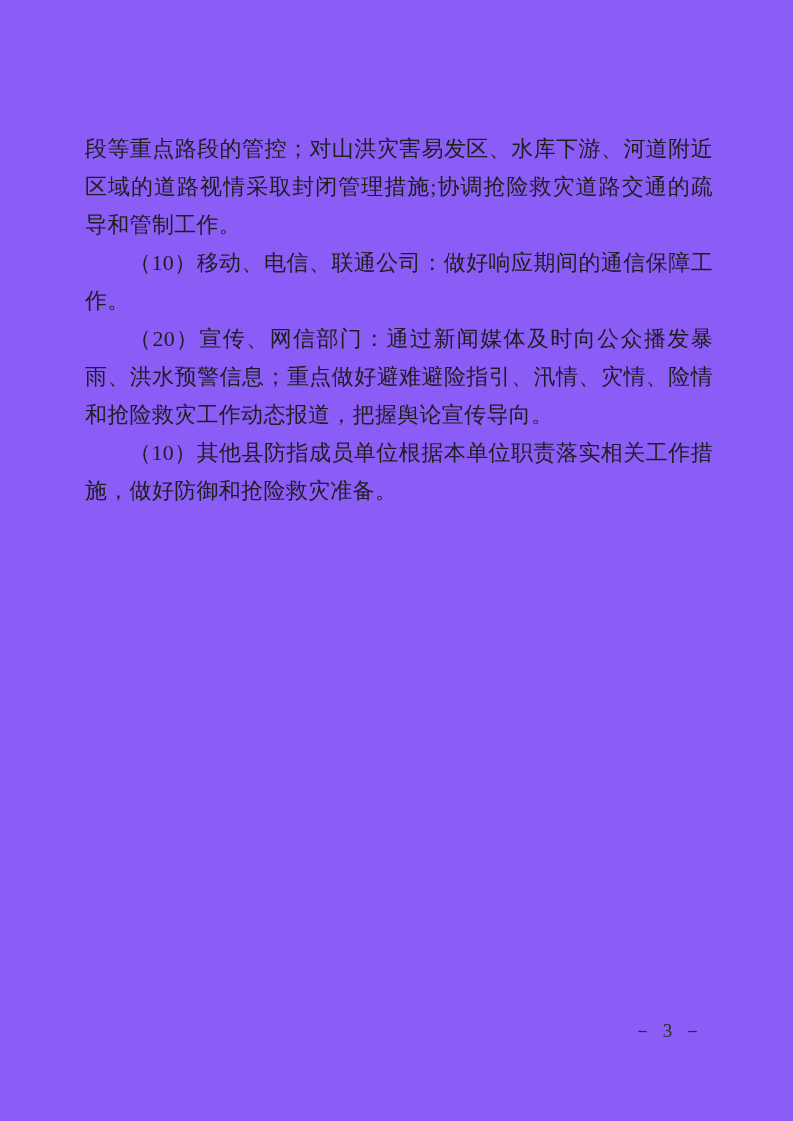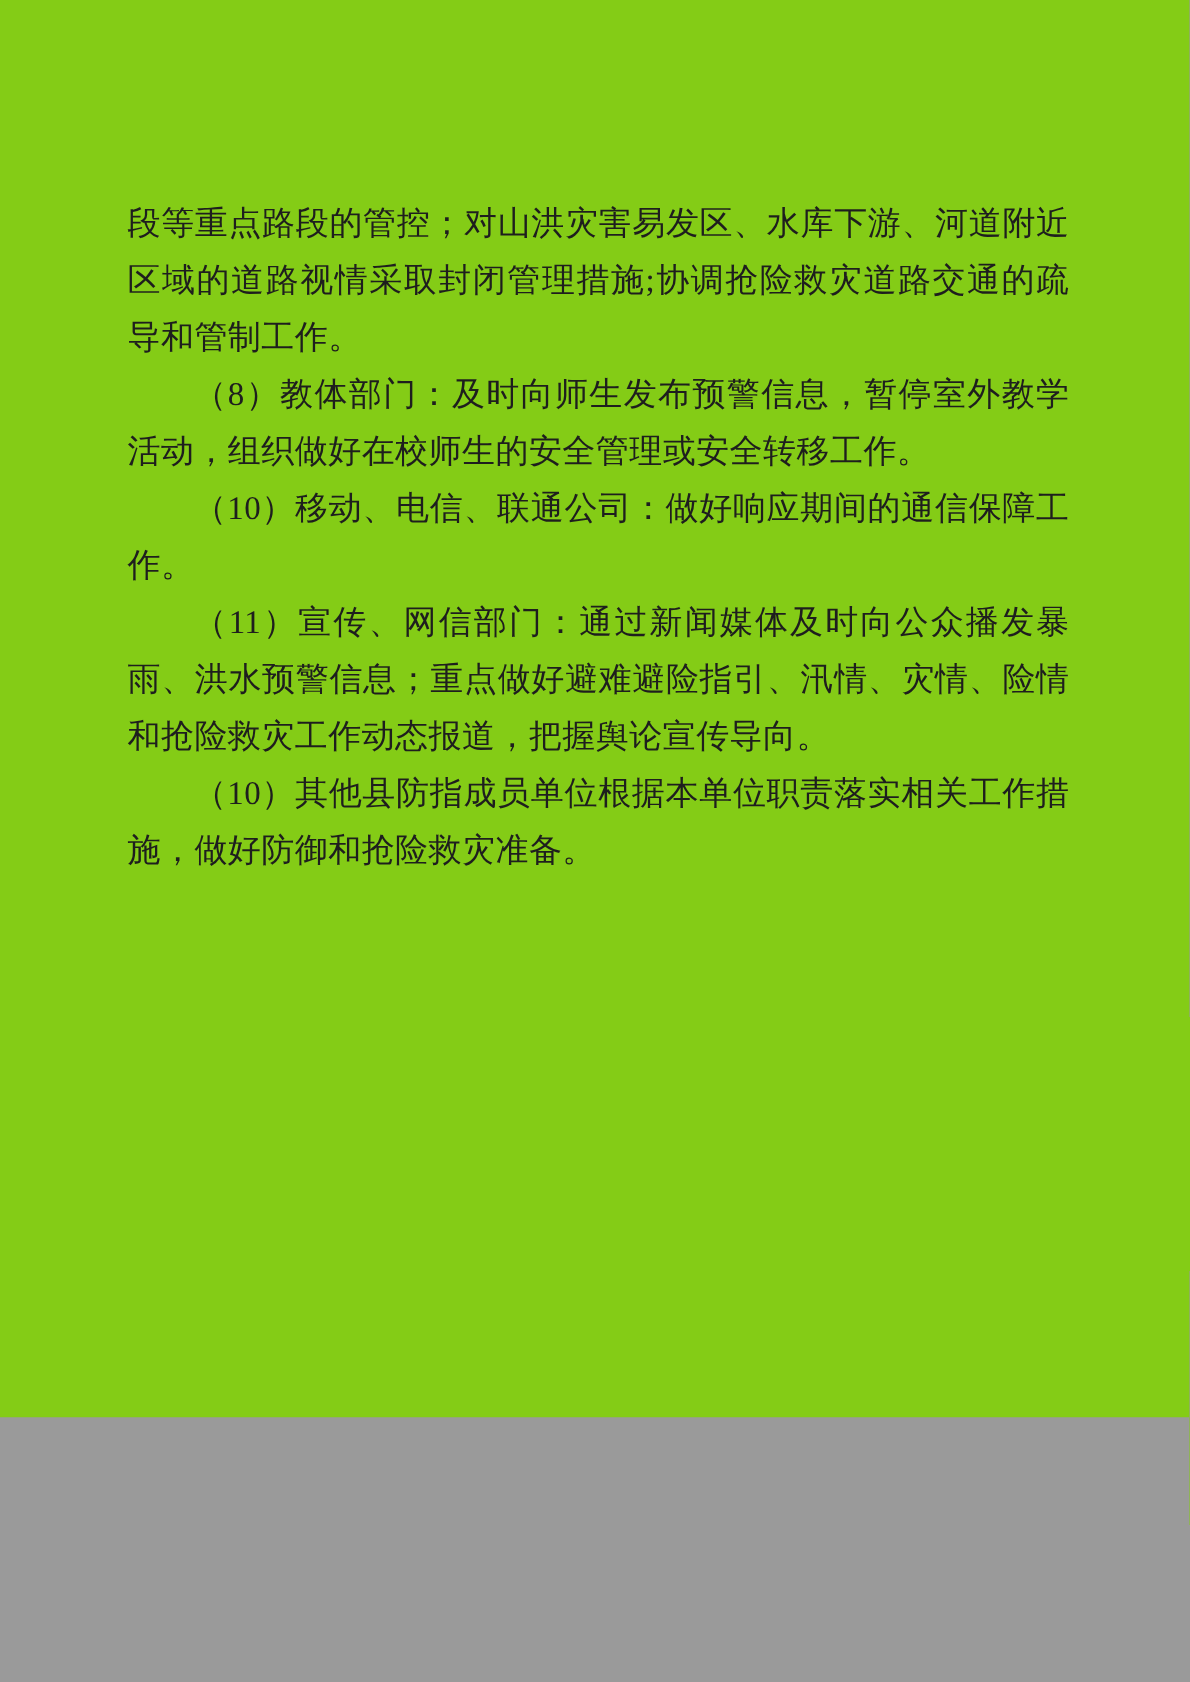"段等重点路段的管控；对山洪灾害易发区、水库下游、河道附近区域的道路视情采取封闭管" .page { background: #84cc16 -> #8b5cf6; height: 945px -> 1121px }
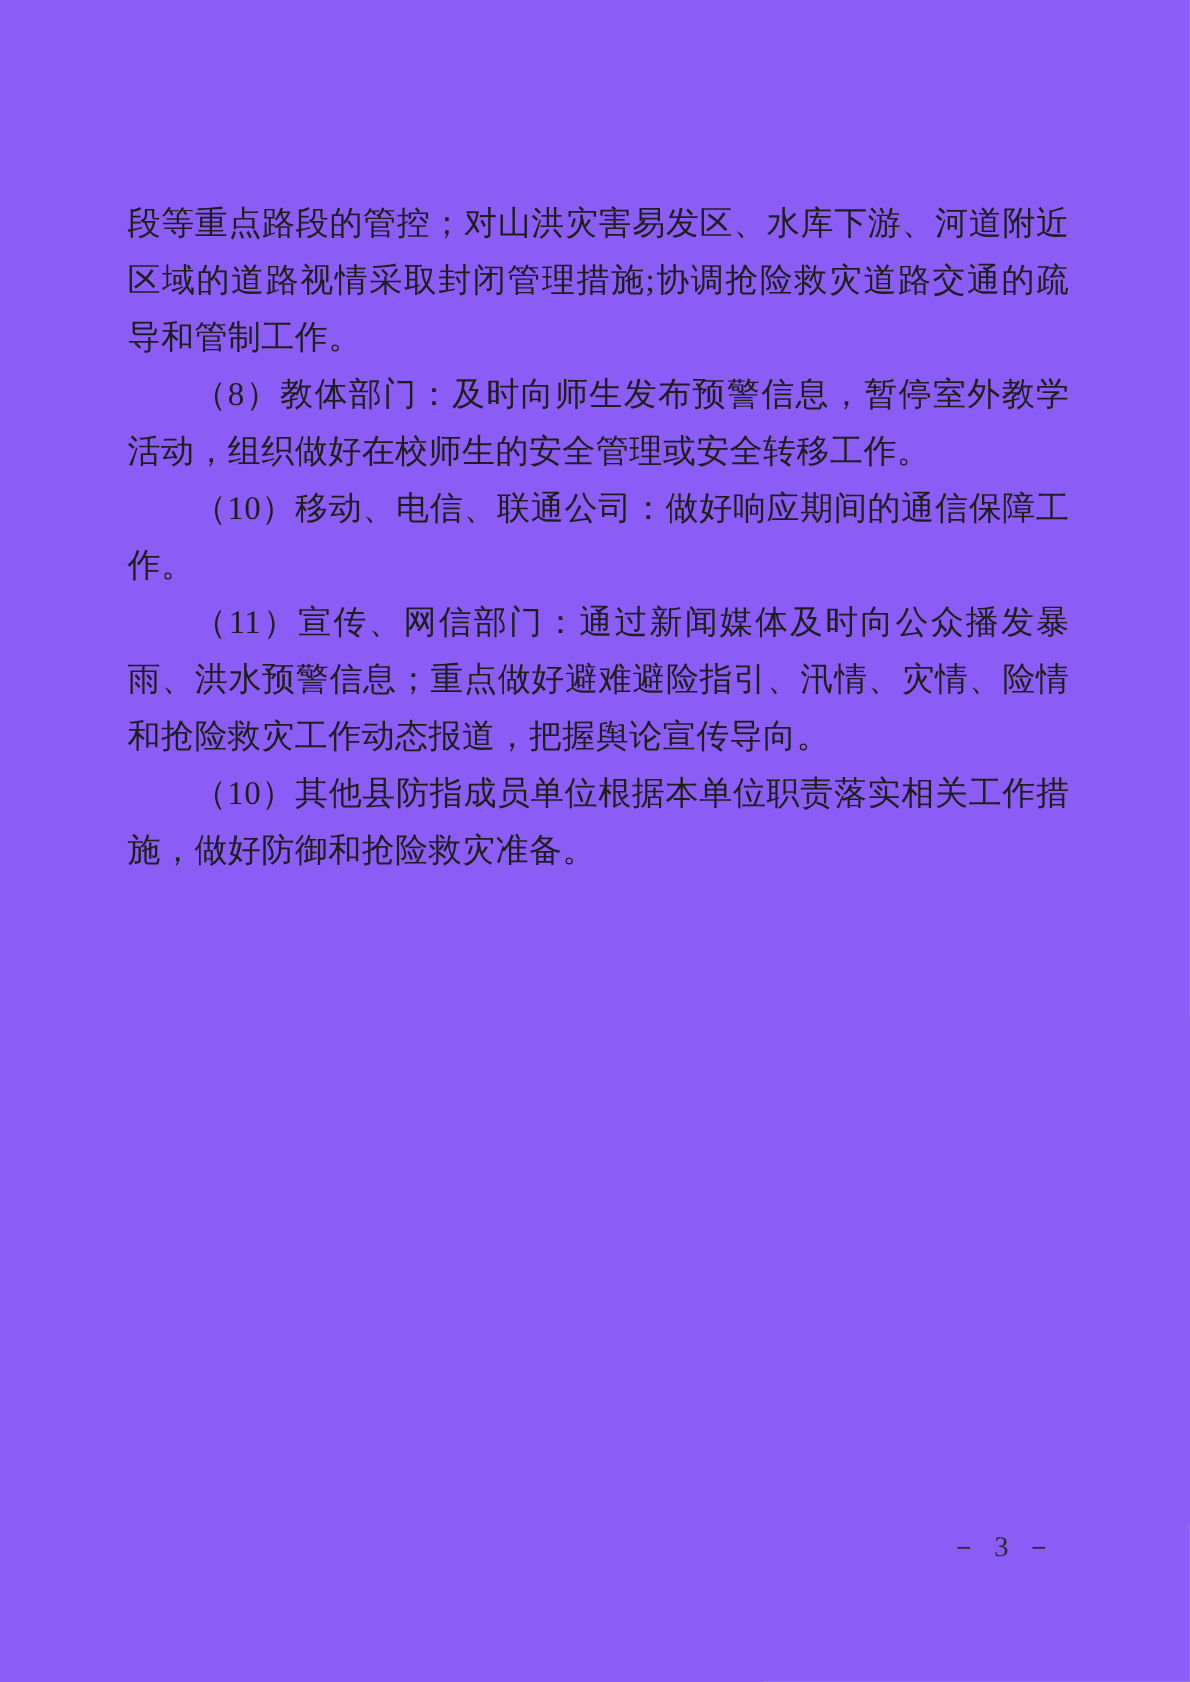"（8）教体部门：及时向师生发布预警信息，暂停室外教学活动，组织做好在校师生的安全" p.para { html: <p>（8）教体部门：及时向师生发布预警信息，暂停室外教学活动，组织做好在校师生的安全管理或安全转移工作。</p> -> none }
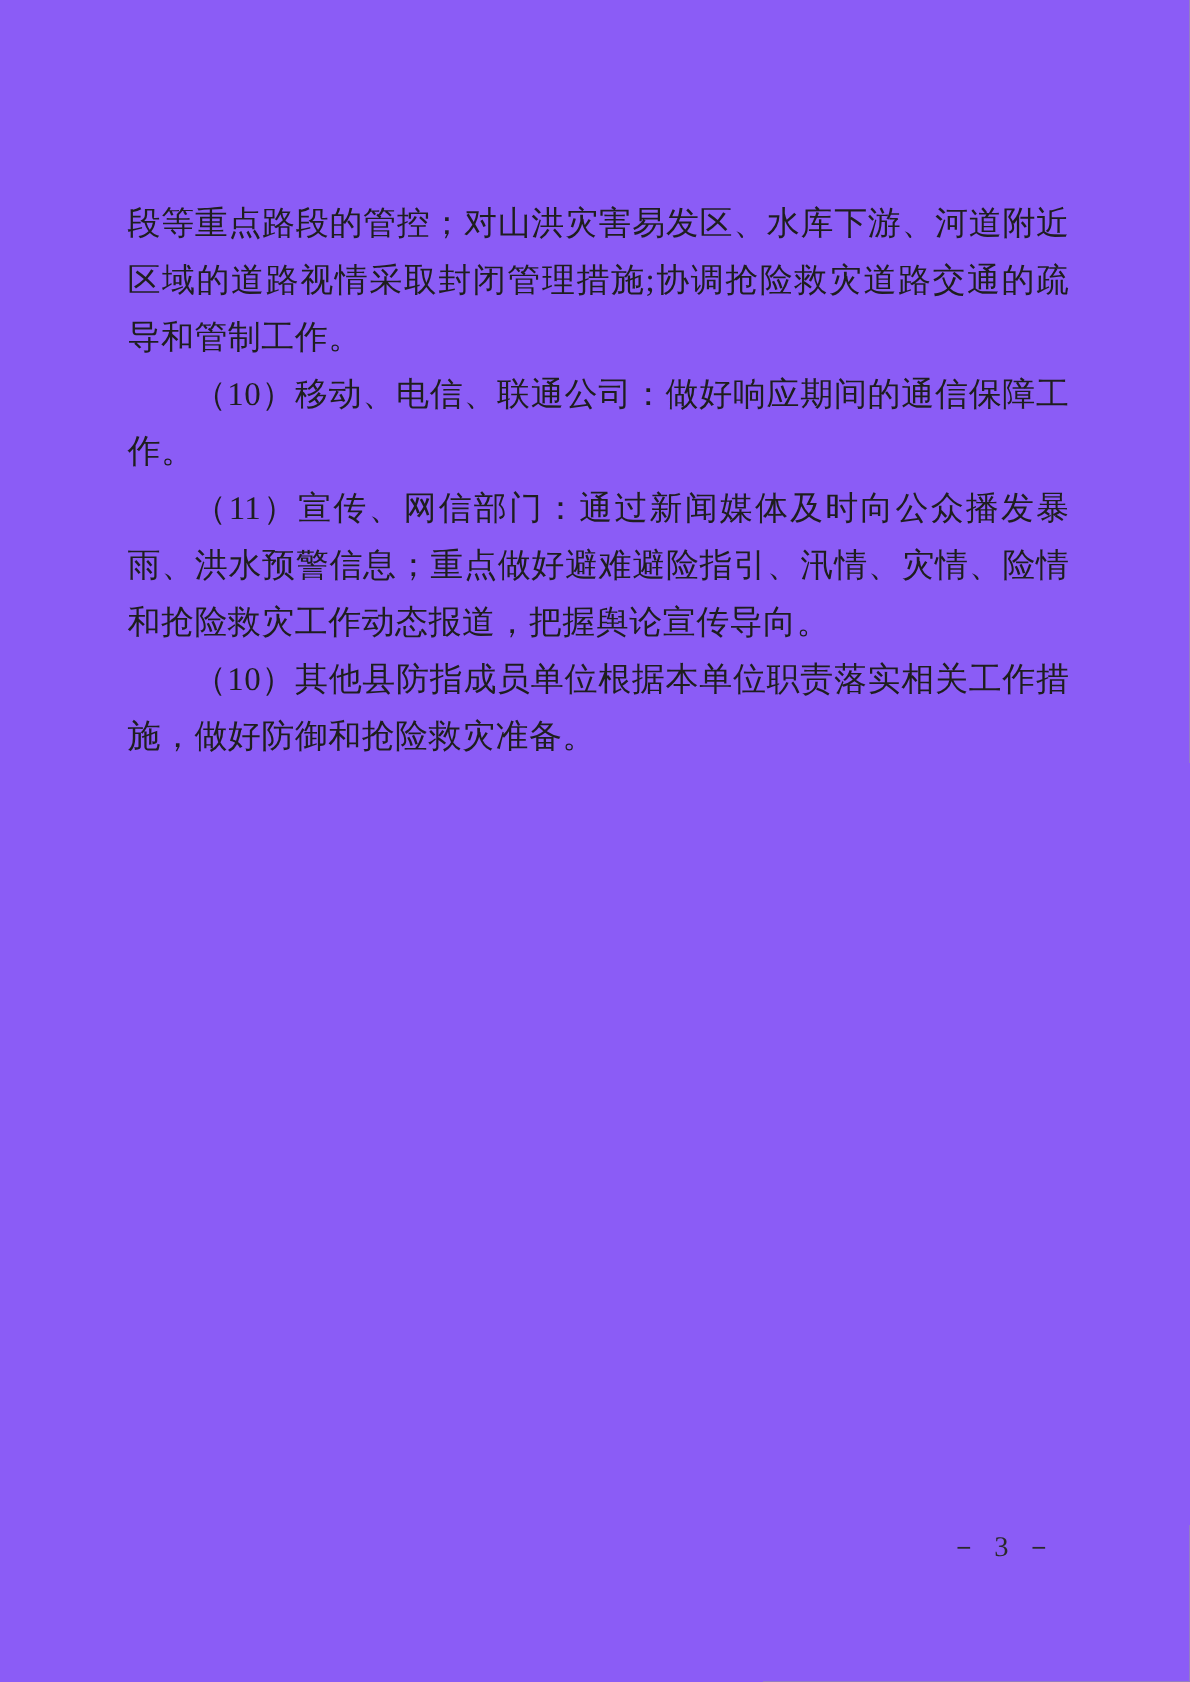"（11）宣传、网信部门：通过新闻媒体及时向公众播发暴雨、洪水预警信息；重点做好避" p.para { text: 11 -> 20 }
